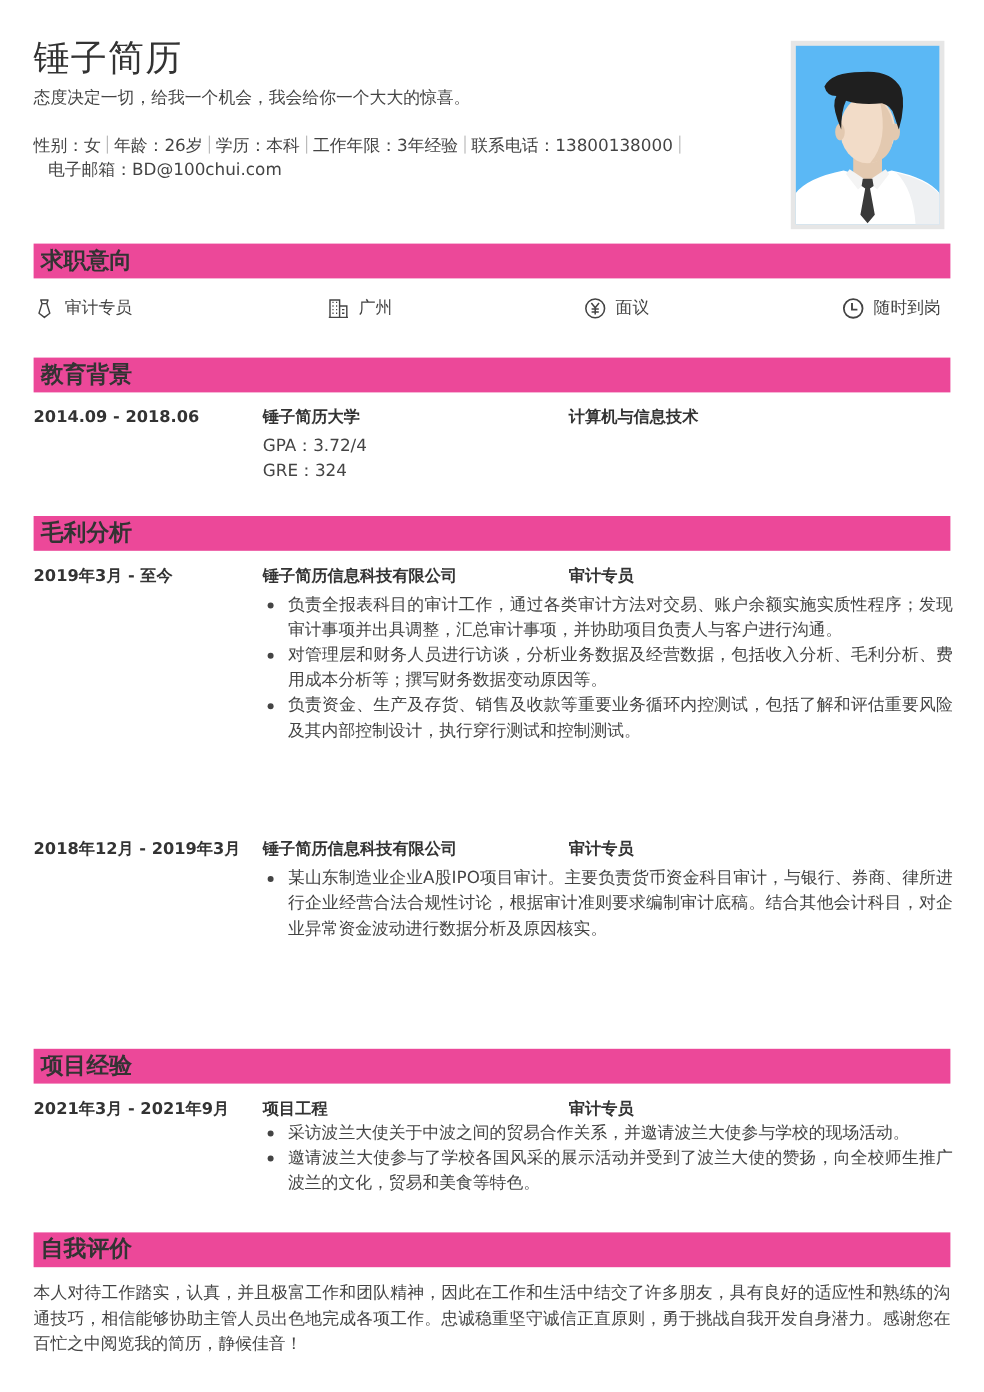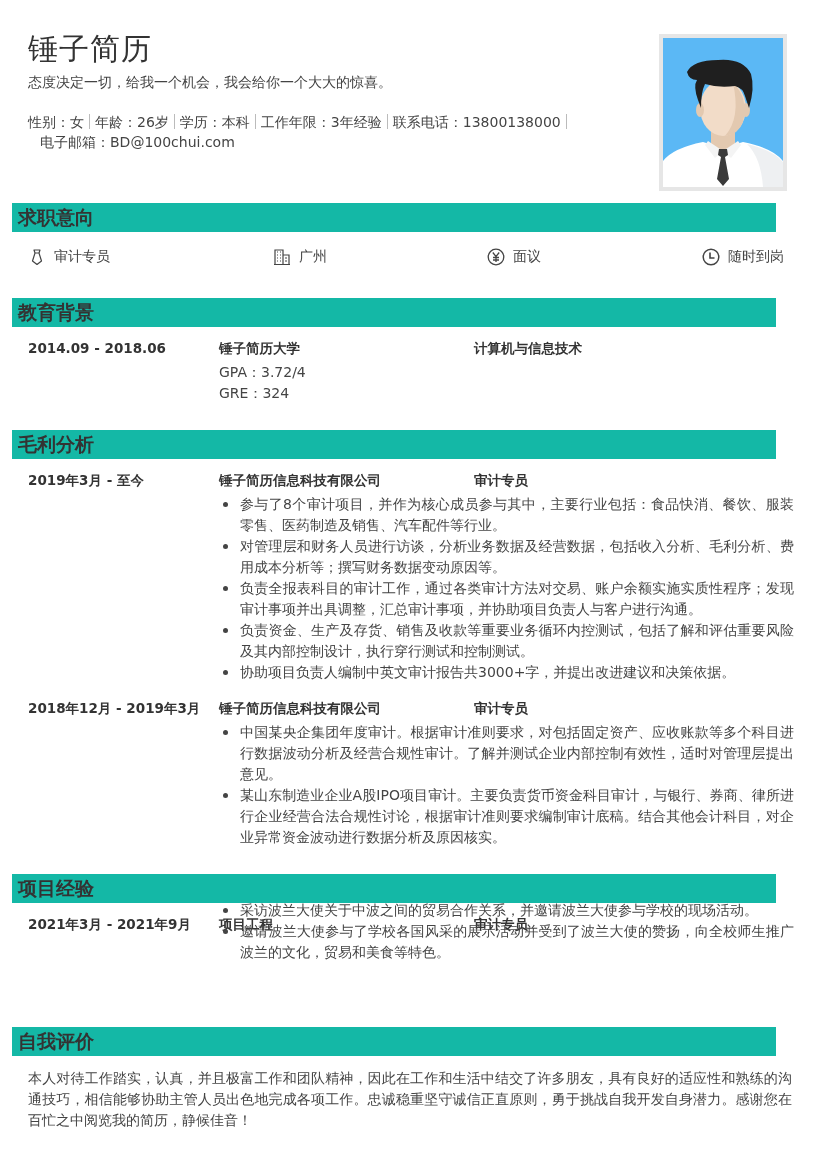"求职意向" .sec-bar { background: #14b8a6 -> #ec4899; left: 12px -> 28px }
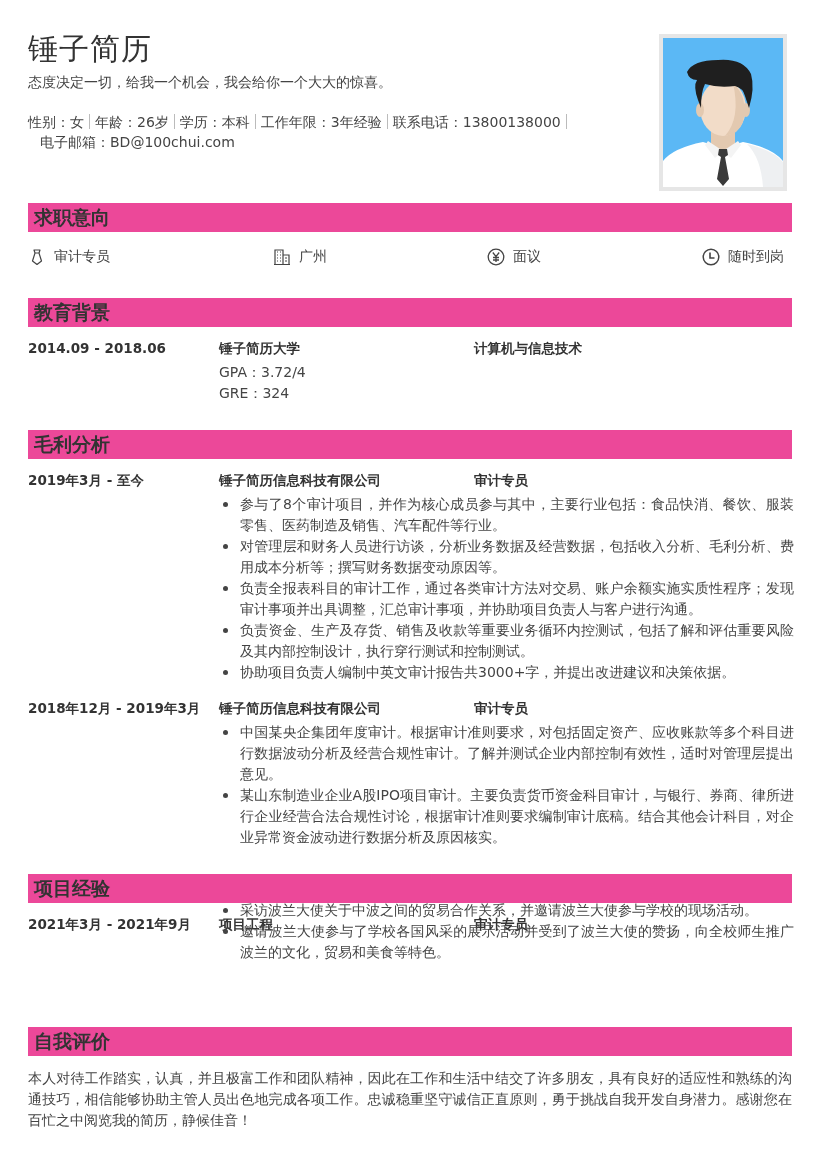"参与了8个审计项目，并作为核心成员参与其中，主要行业包括：食品快消、餐饮、服装零" li { html: <li>参与了8个审计项目，并作为核心成员参与其中，主要行业包括：食品快消、餐饮、服装零售、医药制造及销售、汽车配件等行业。</li> -> none }
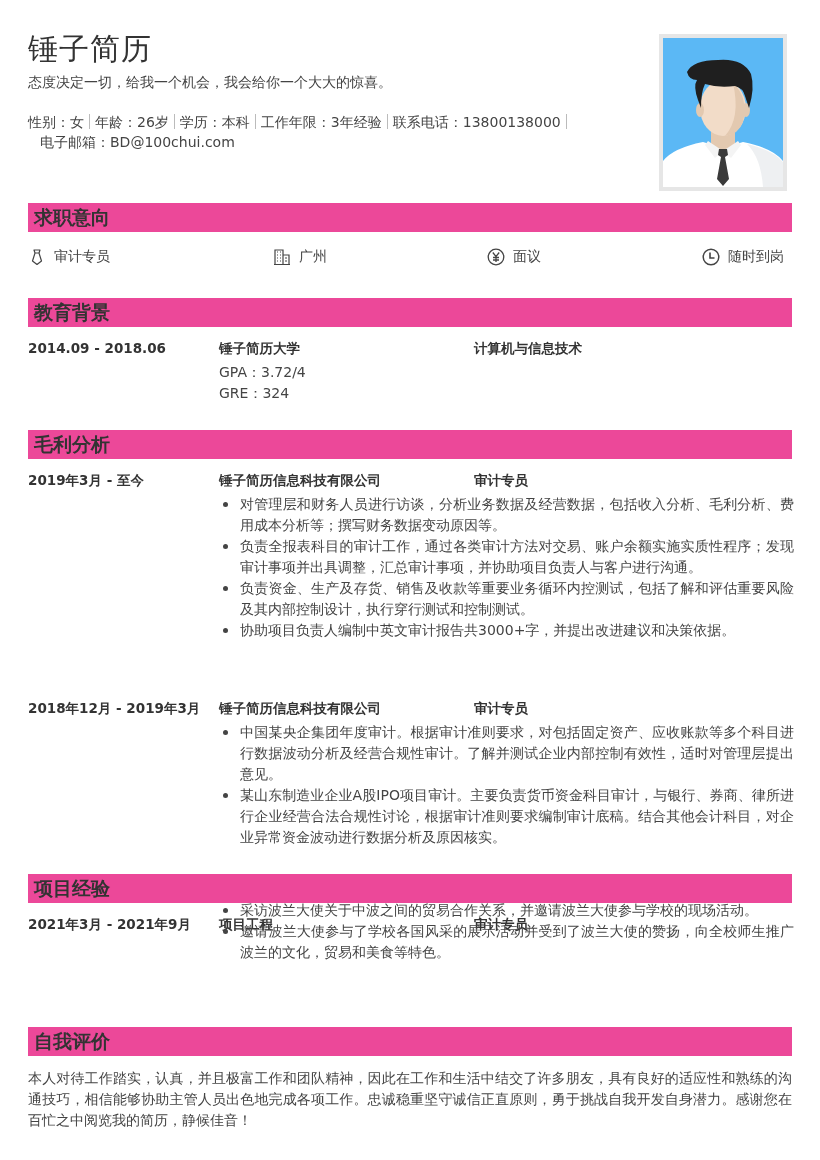"对管理层和财务人员进行访谈，分析业务数据及经营数据，包括收入分析、毛利分析、费用" li { order: before "负责全报表科目的审计工作，通过各类审计方法对交易、账户余额实施实质性程序；发现审" -> after "负责全报表科目的审计工作，通过各类审计方法对交易、账户余额实施实质性程序；发现审" }
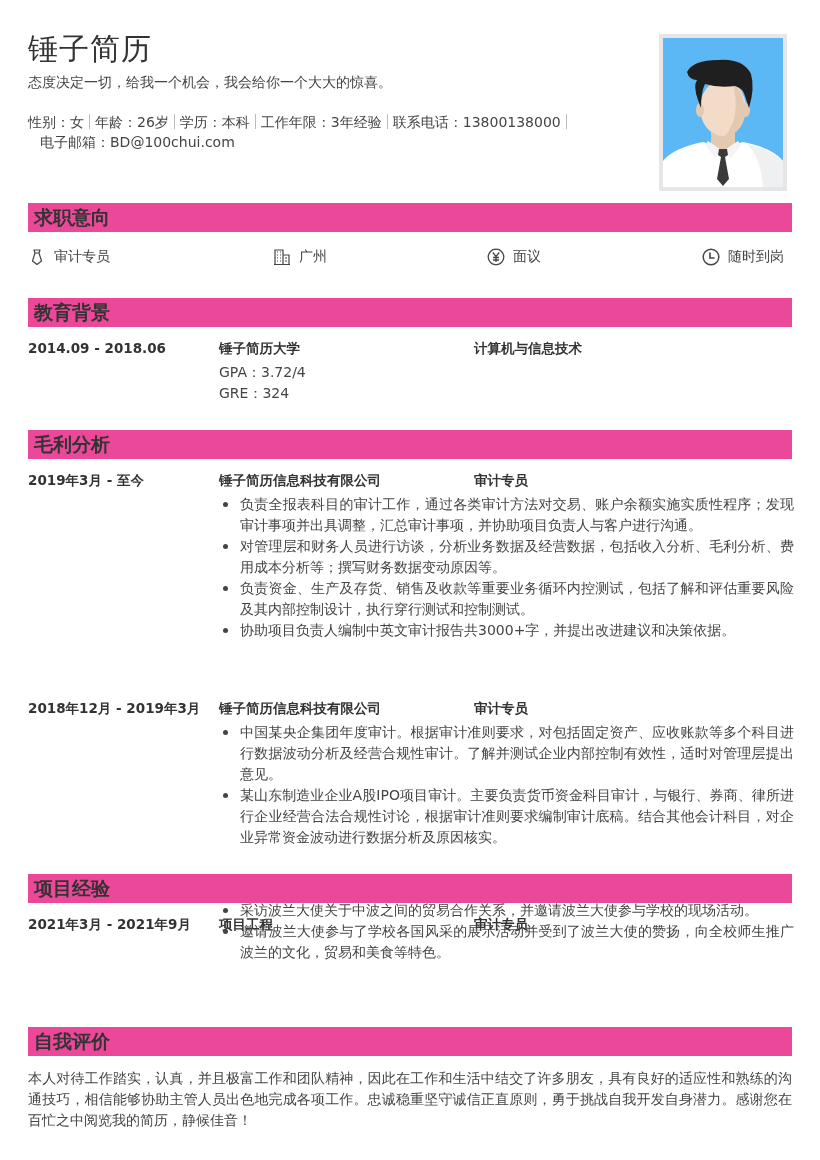"协助项目负责人编制中英文审计报告共3000+字，并提出改进建议和决策依据。" li { html: <li>协助项目负责人编制中英文审计报告共3000+字，并提出改进建议和决策依据。</li> -> none }
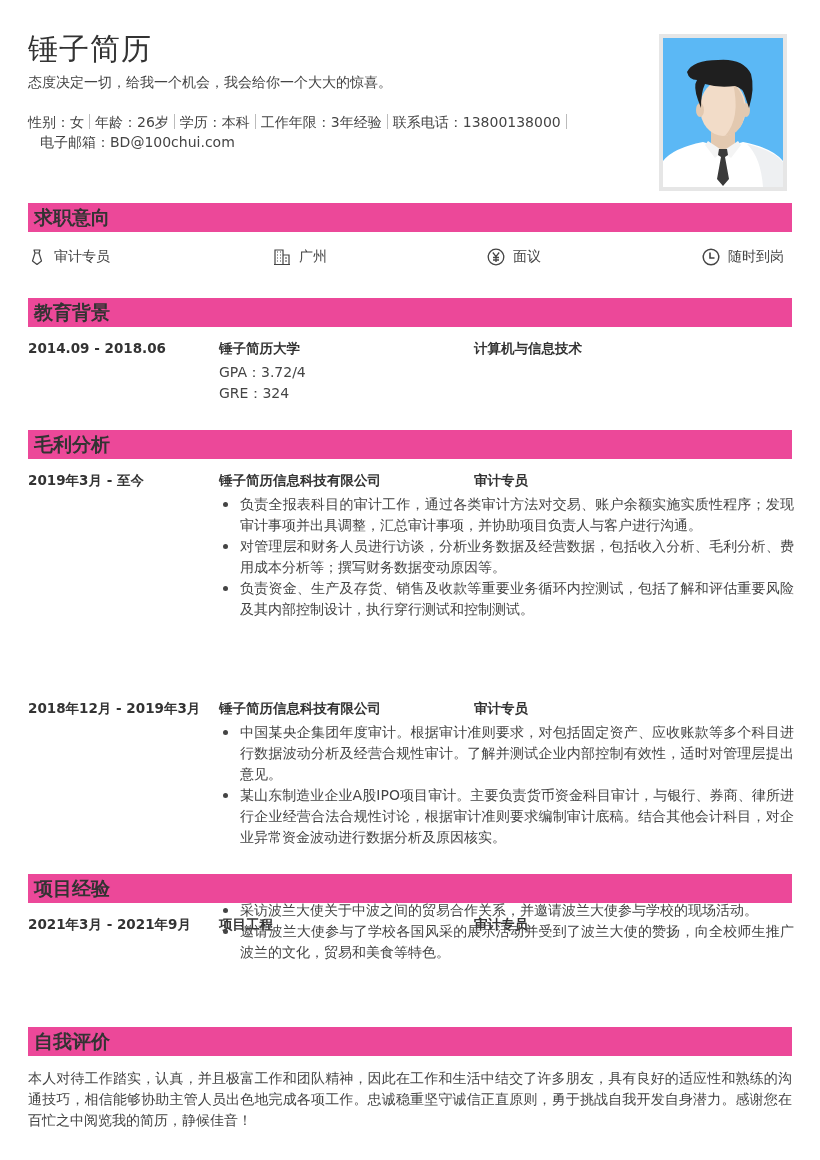"中国某央企集团年度审计。根据审计准则要求，对包括固定资产、应收账款等多个科目进行" li { html: <li>中国某央企集团年度审计。根据审计准则要求，对包括固定资产、应收账款等多个科目进行数据波动分析及经营合规性审计。了解并测试企业内部控制有效性，适时对管理层提出意见。</li> -> none }
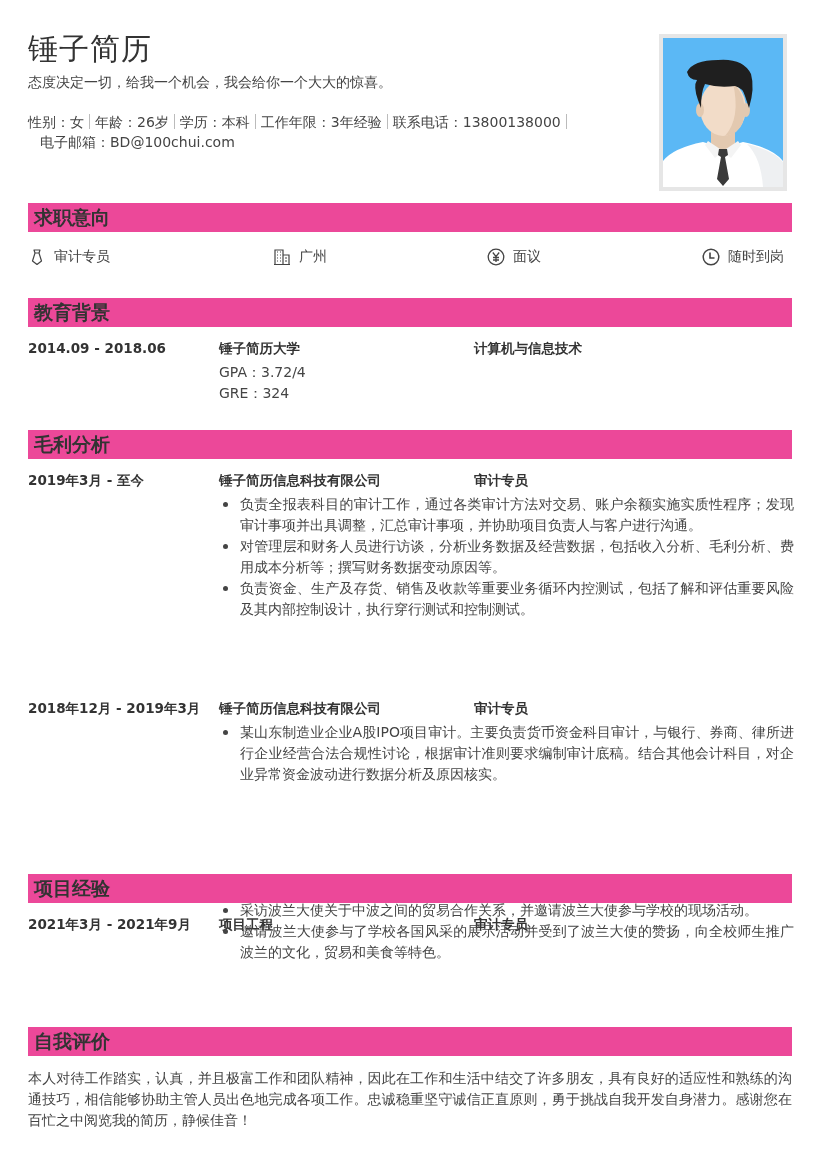"采访波兰大使关于中波之间的贸易合作关系，并邀请波兰大使参与学校的现场活动。" ul.abs { top: 900px -> 934px }
